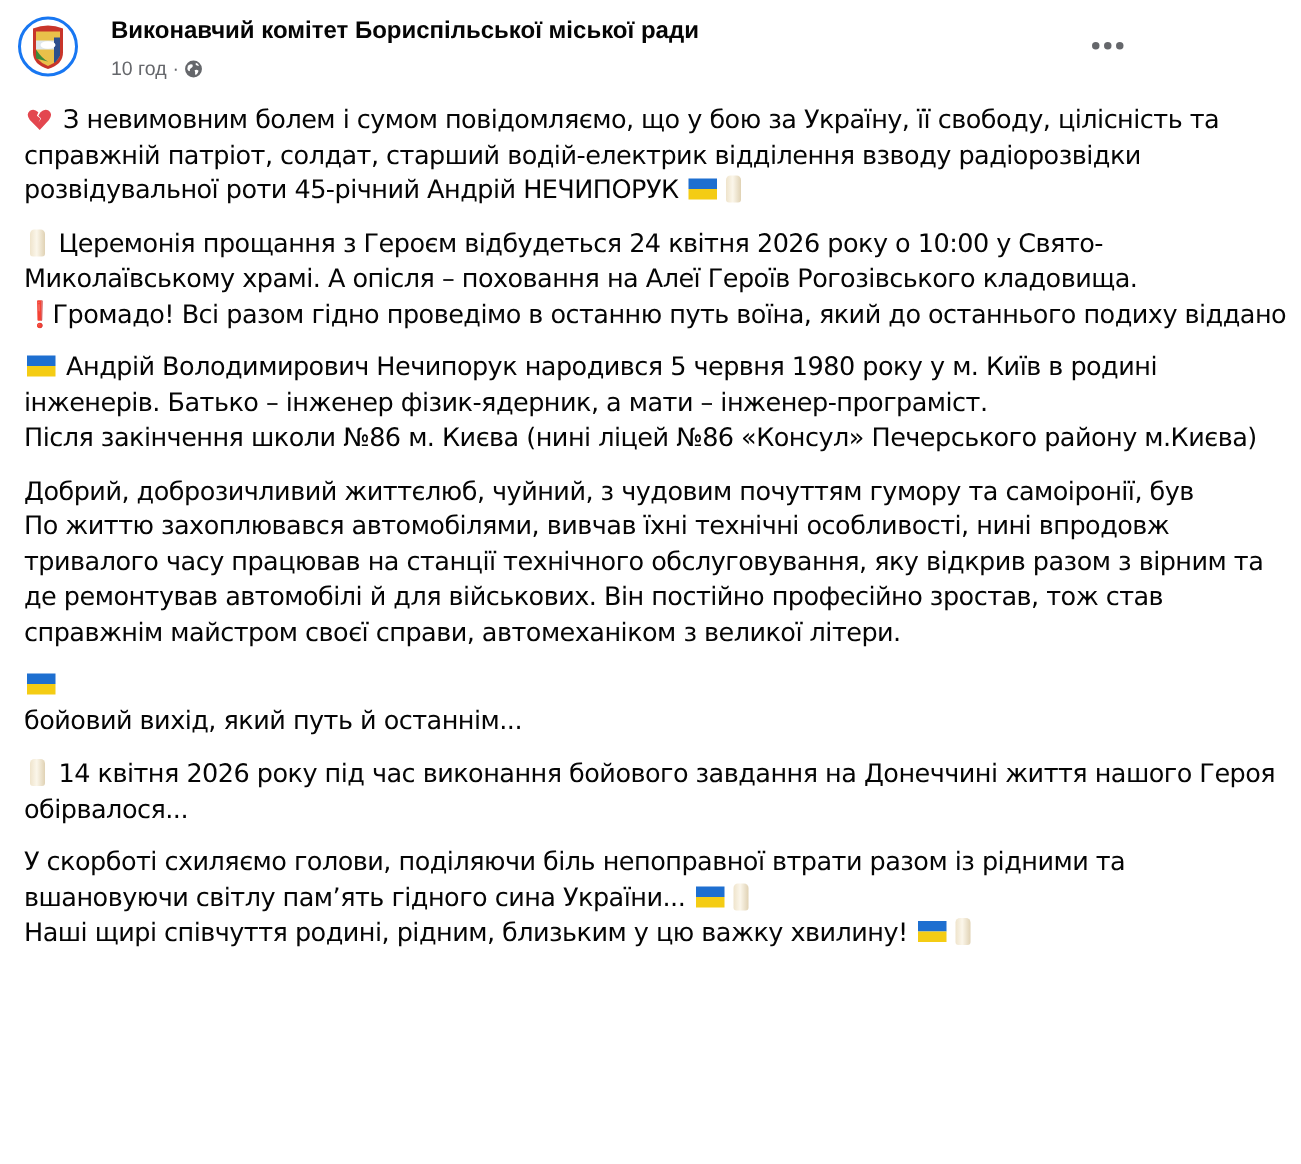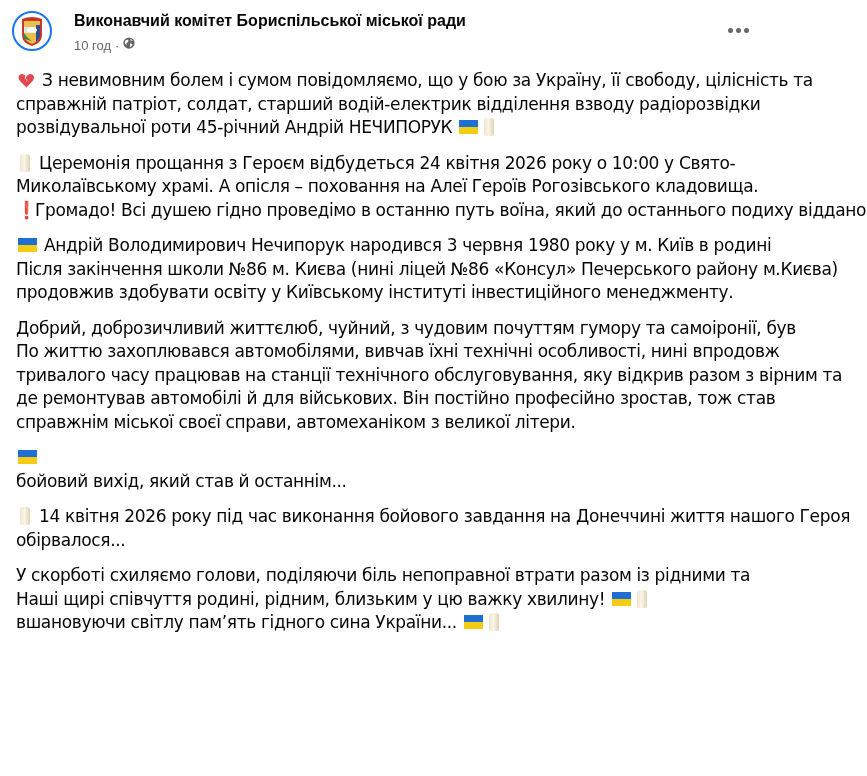"10 год" .meta { align-items: none -> center }
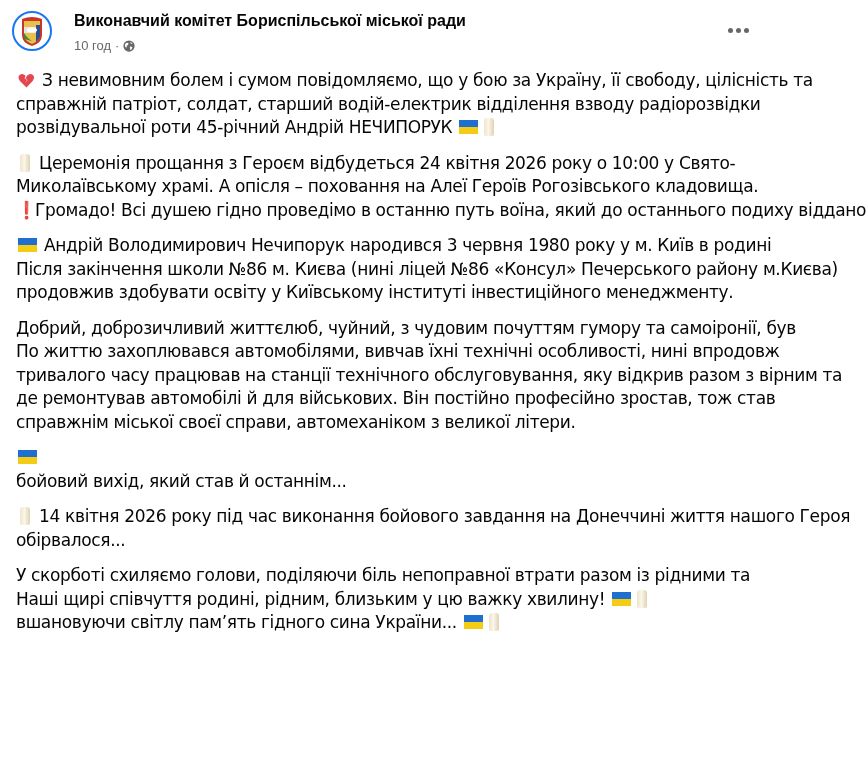"Громадо! Всі душею гідно проведімо" span { text: душею -> разом }
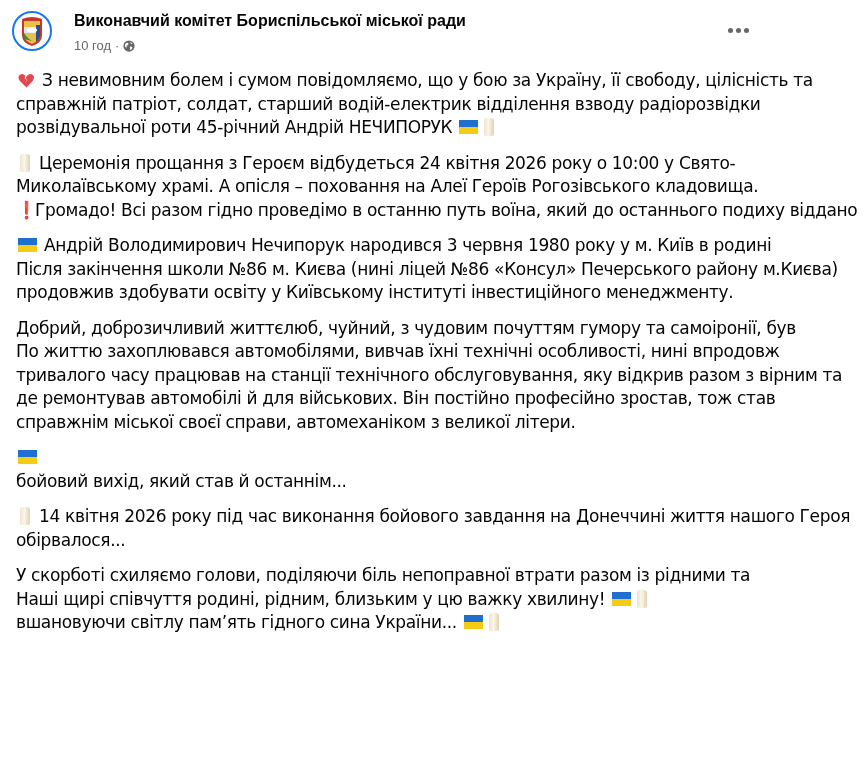"Андрій Володимирович Нечипорук народився" span { text: 3 -> 5 }
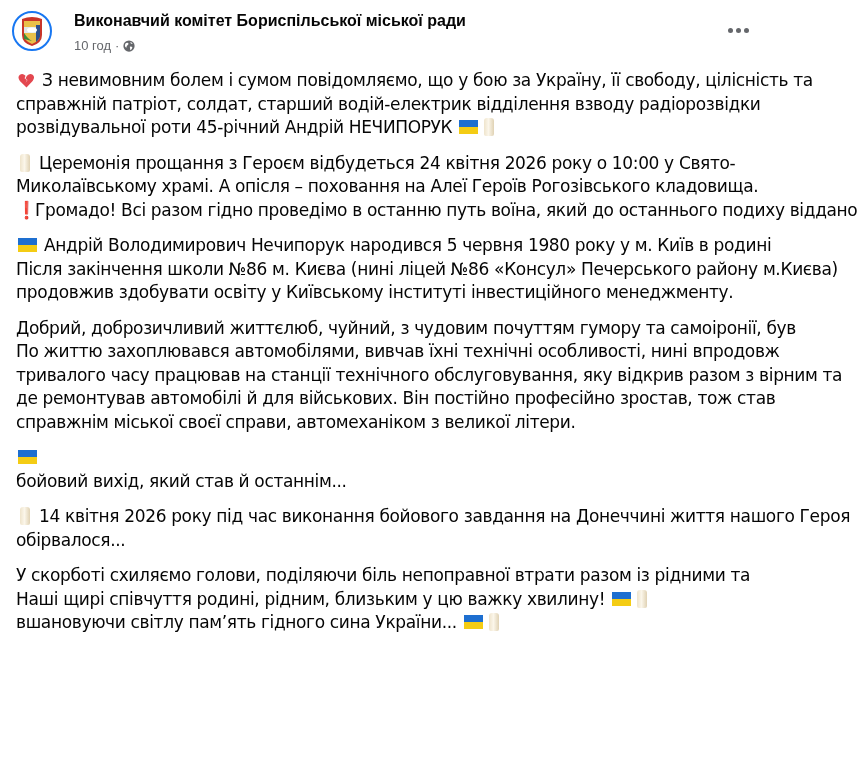"інженерів. Батько – інженер" span.line { html: none -> <span>інженерів. Батько – інженер фізик-ядерник, а мати – інженер-програміст.</span> }
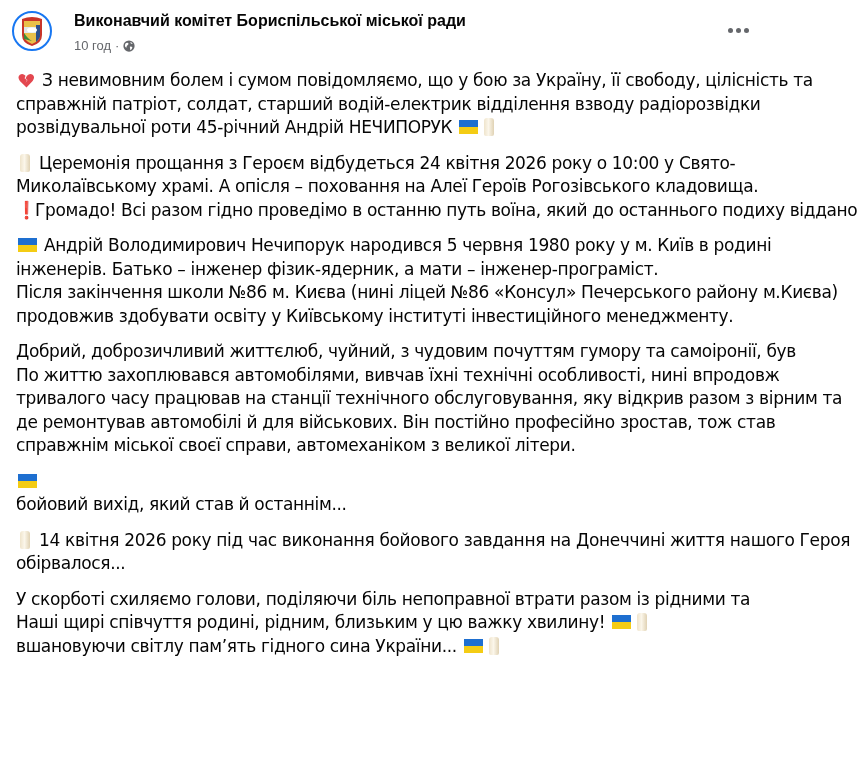"продовжив здобувати освіту у Київському" span.line { html: <span>продовжив здобувати освіту у Київському інституті інвестиційного менеджменту.</span> -> none }
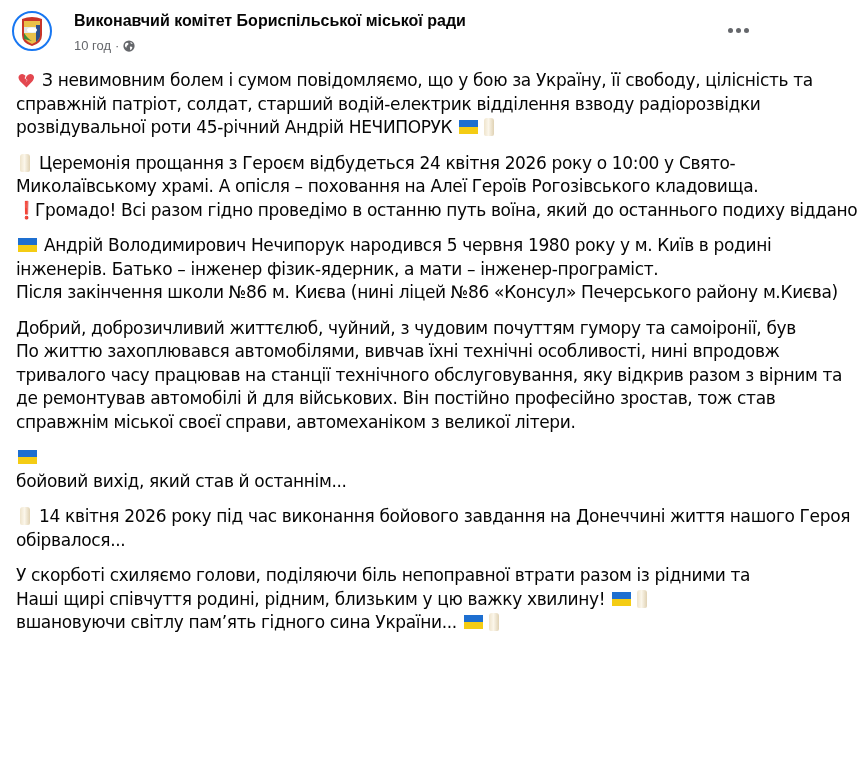"справжнім міської своєї справи," span.line { text: міської -> майстром }
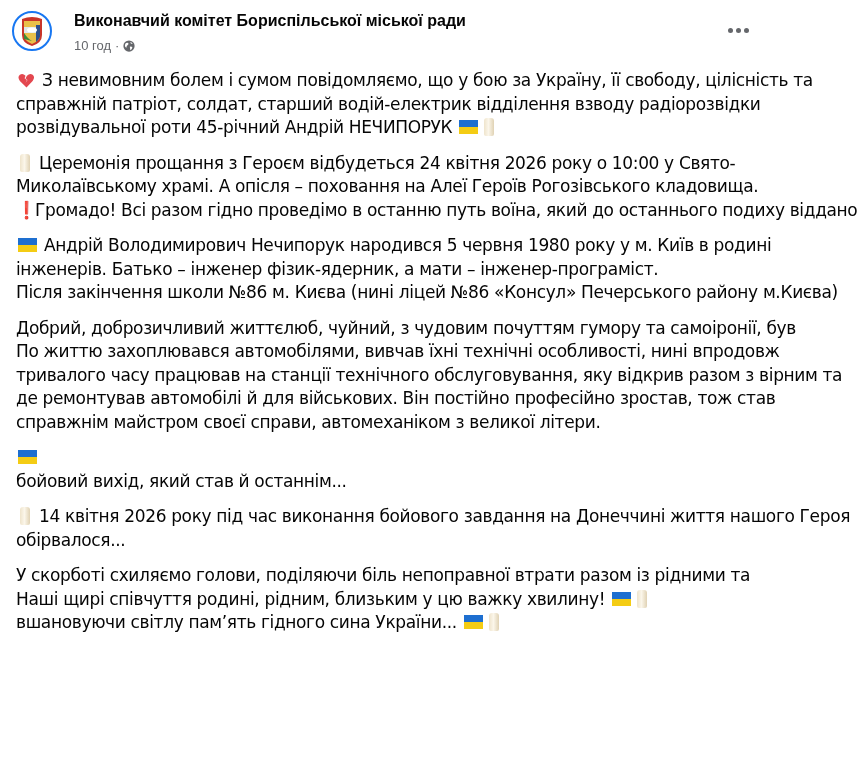"бойовий вихід, який став й" span.line { text: став -> путь }
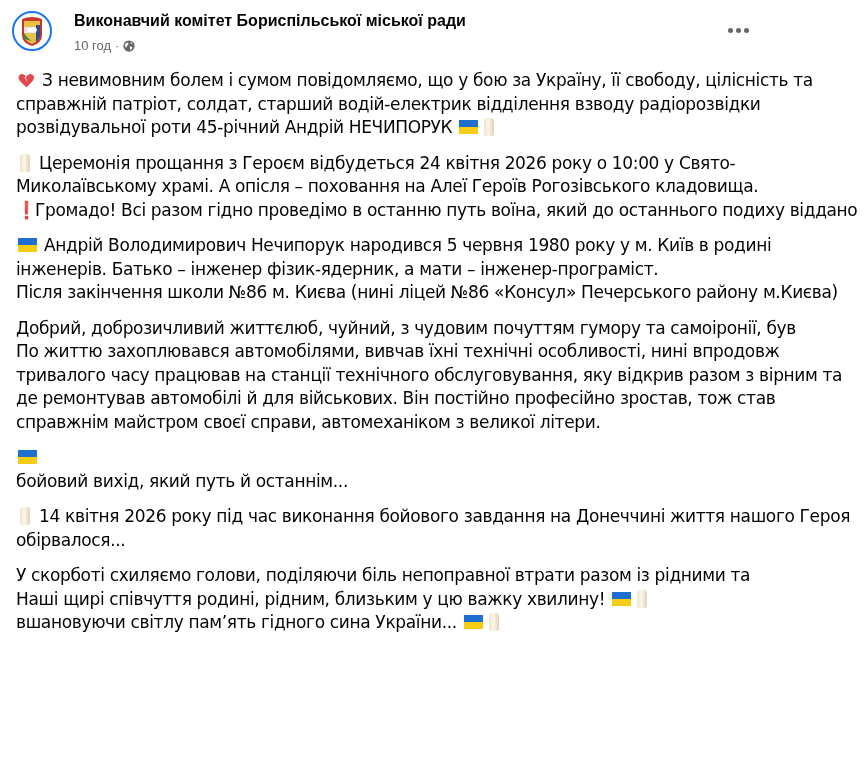"Наші щирі співчуття родині, рідним," span.line { order: before "вшановуючи світлу пам’ять гідного сина" -> after "вшановуючи світлу пам’ять гідного сина" }
